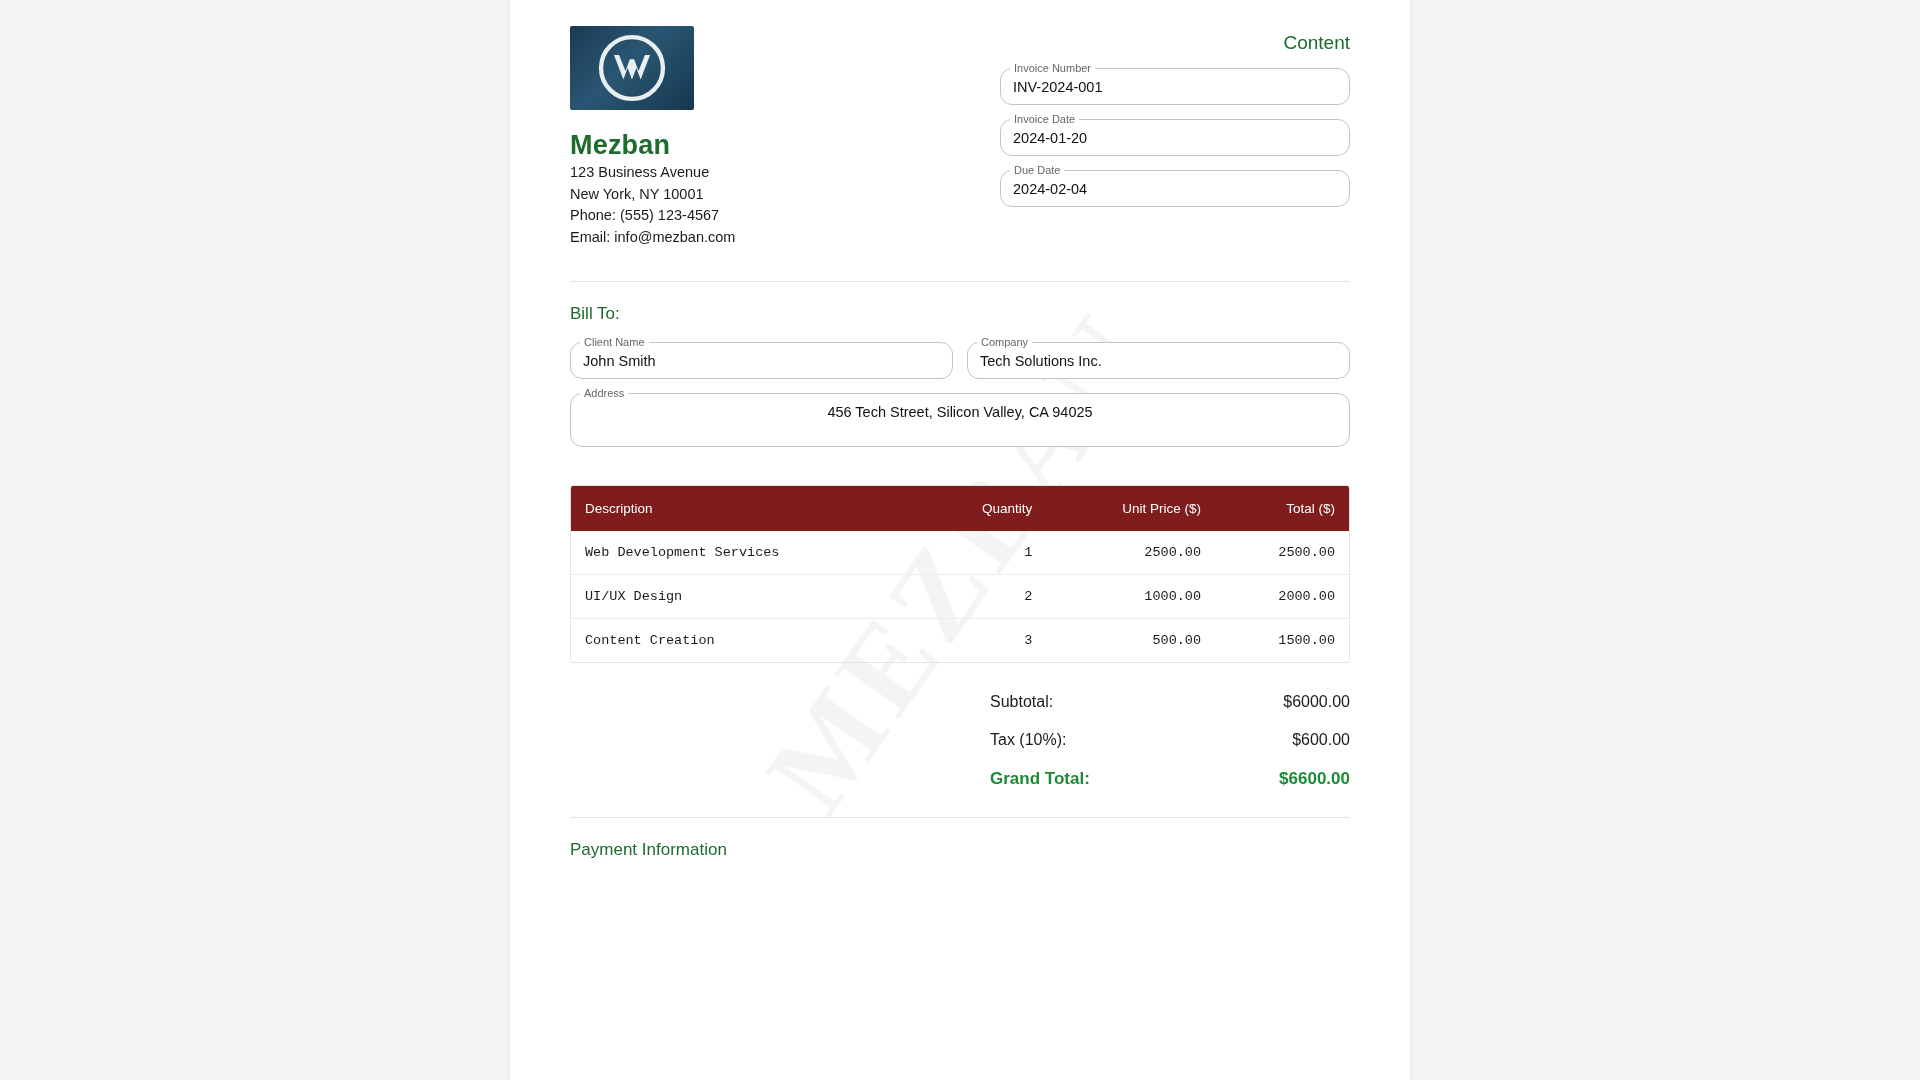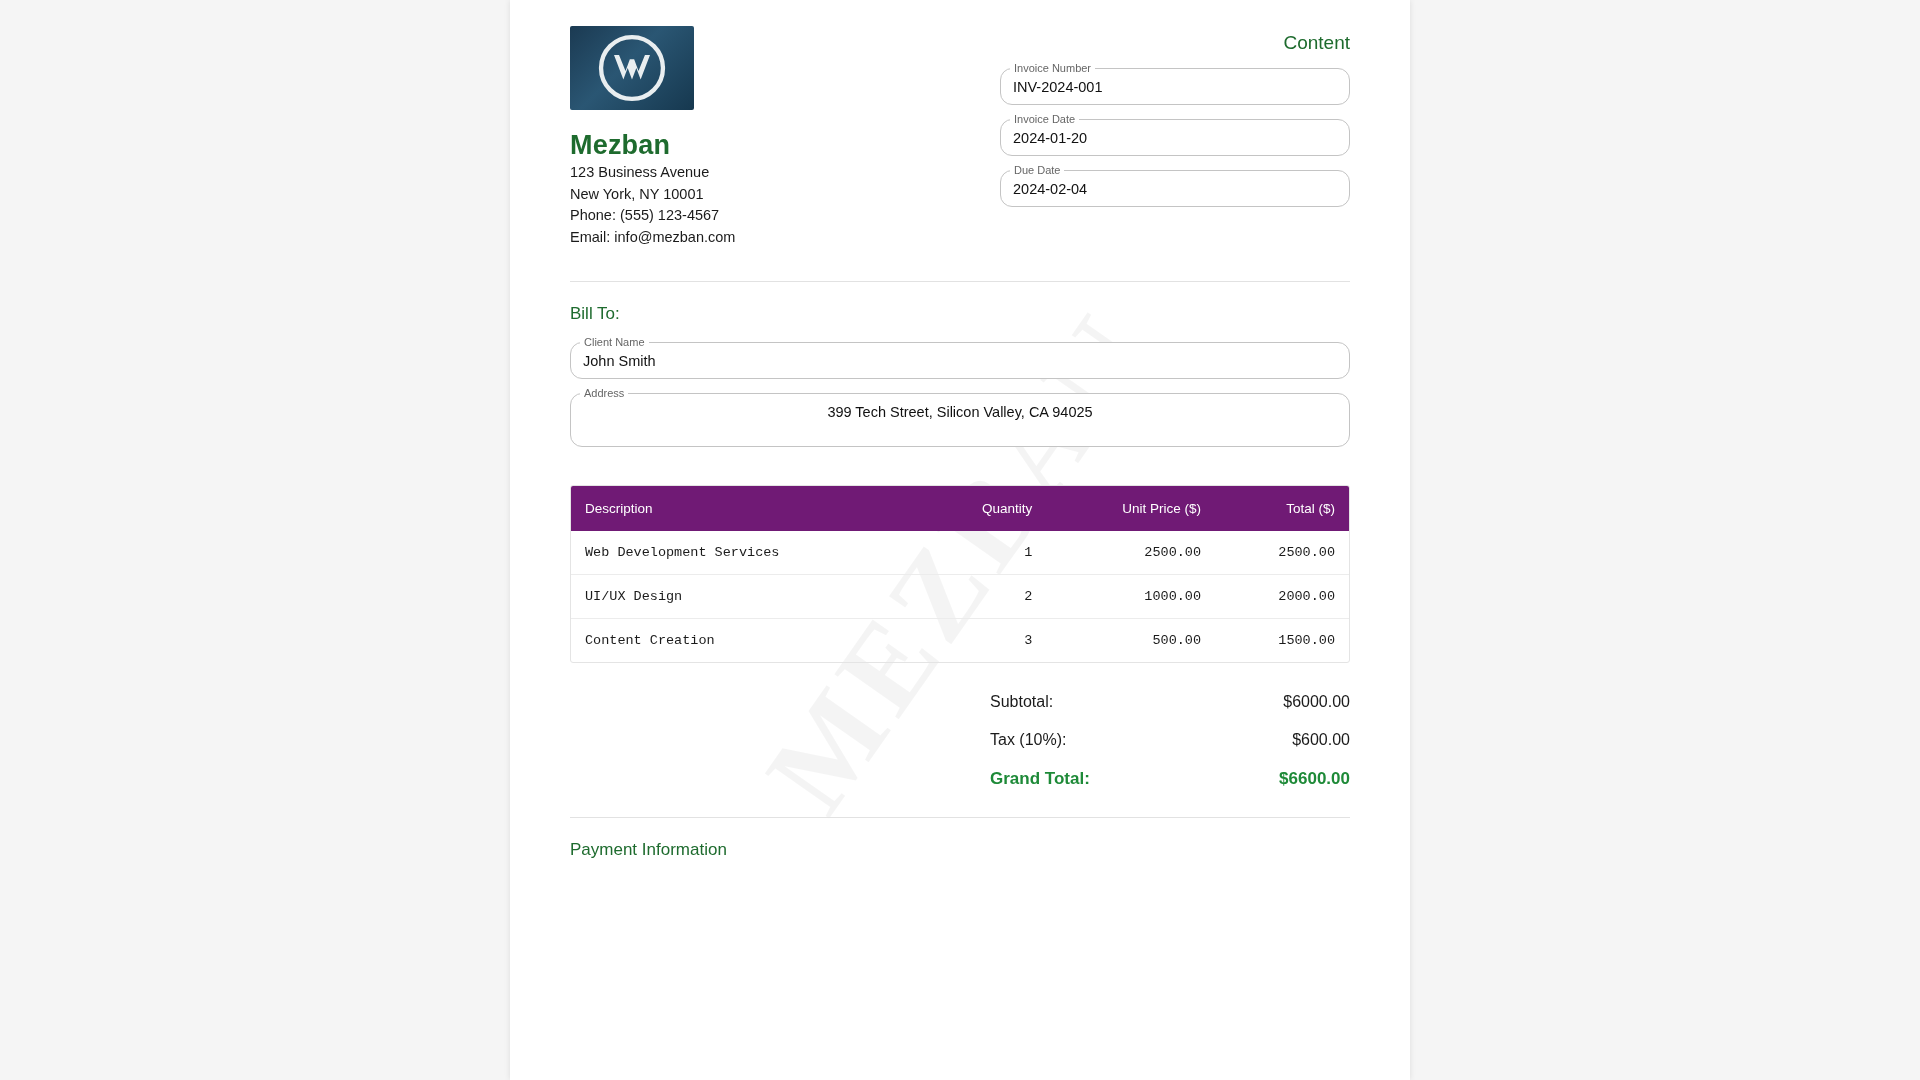"Company" div.field { html: none -> <div> <span>Company</span> <span>Tech Solutions Inc.</span> </div> }
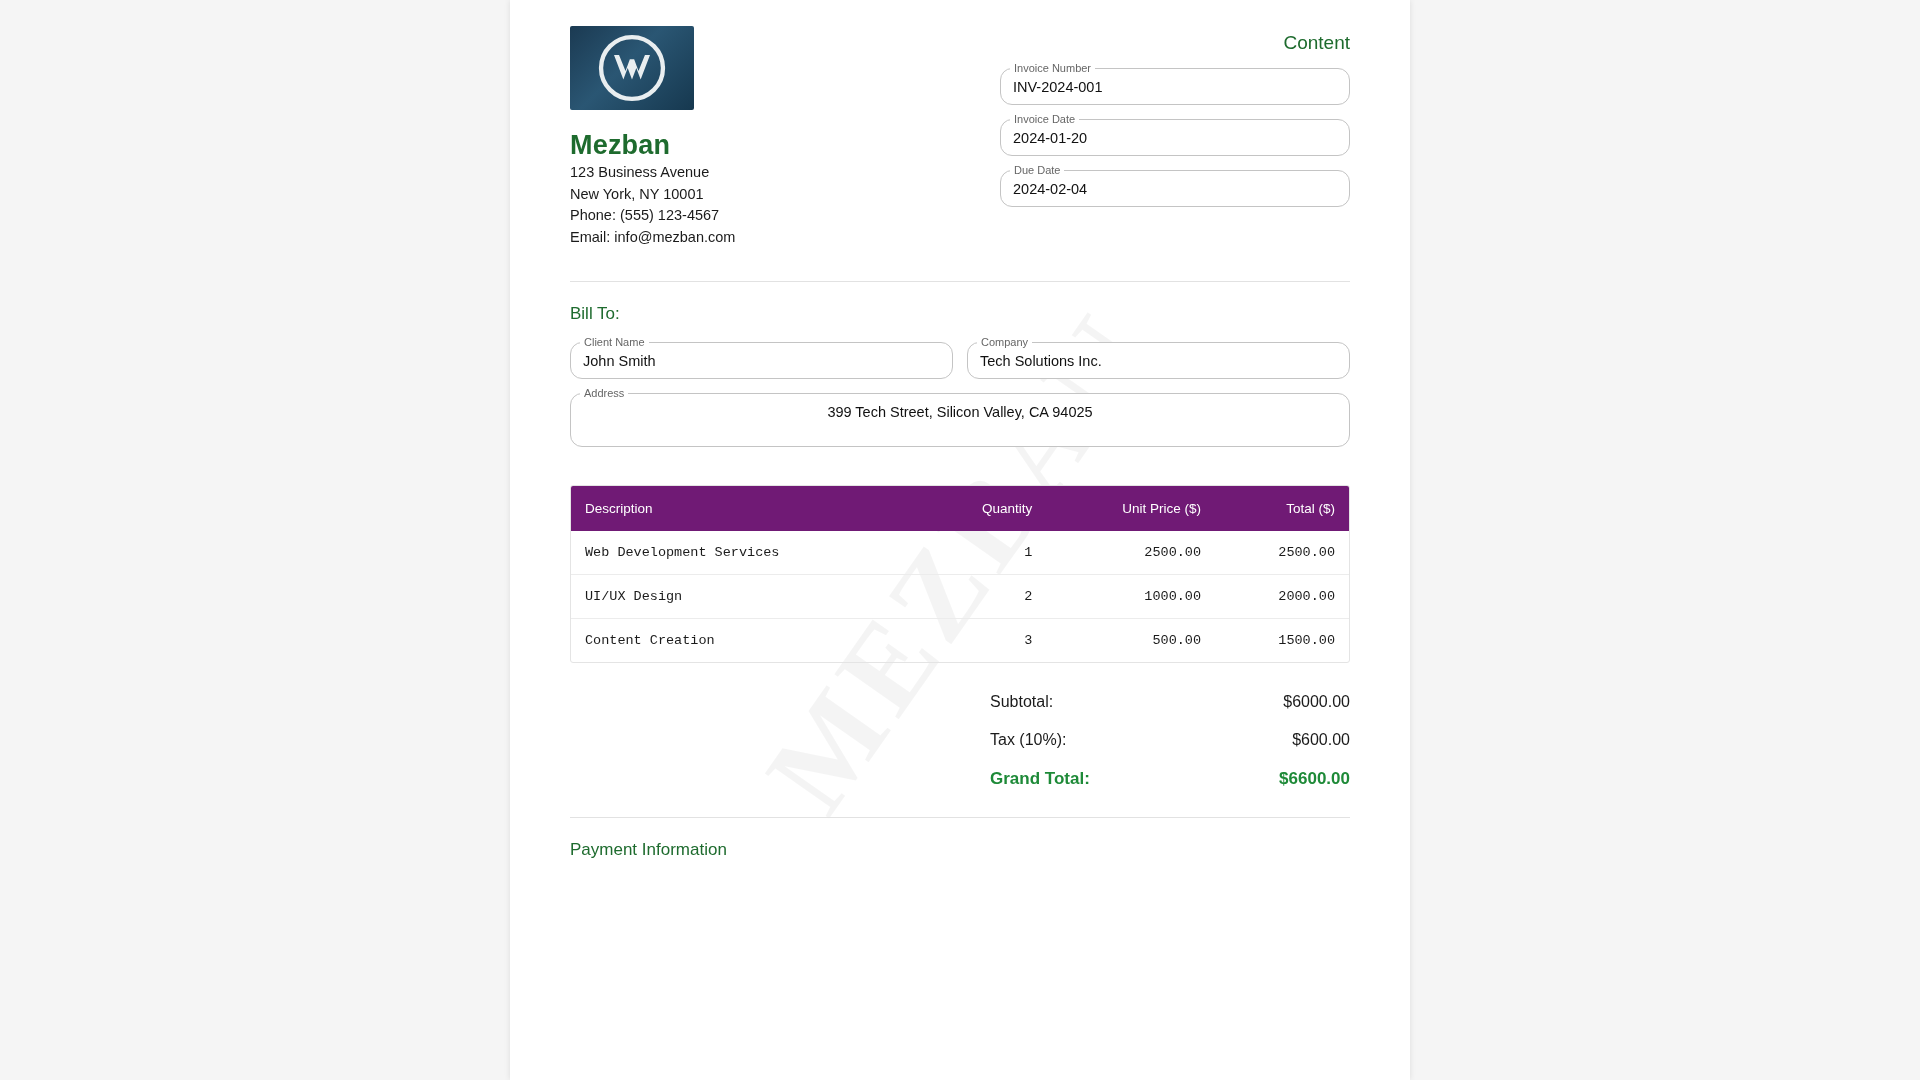"399 Tech Street, Silicon Valley," span.fv { text: 399 -> 456 }
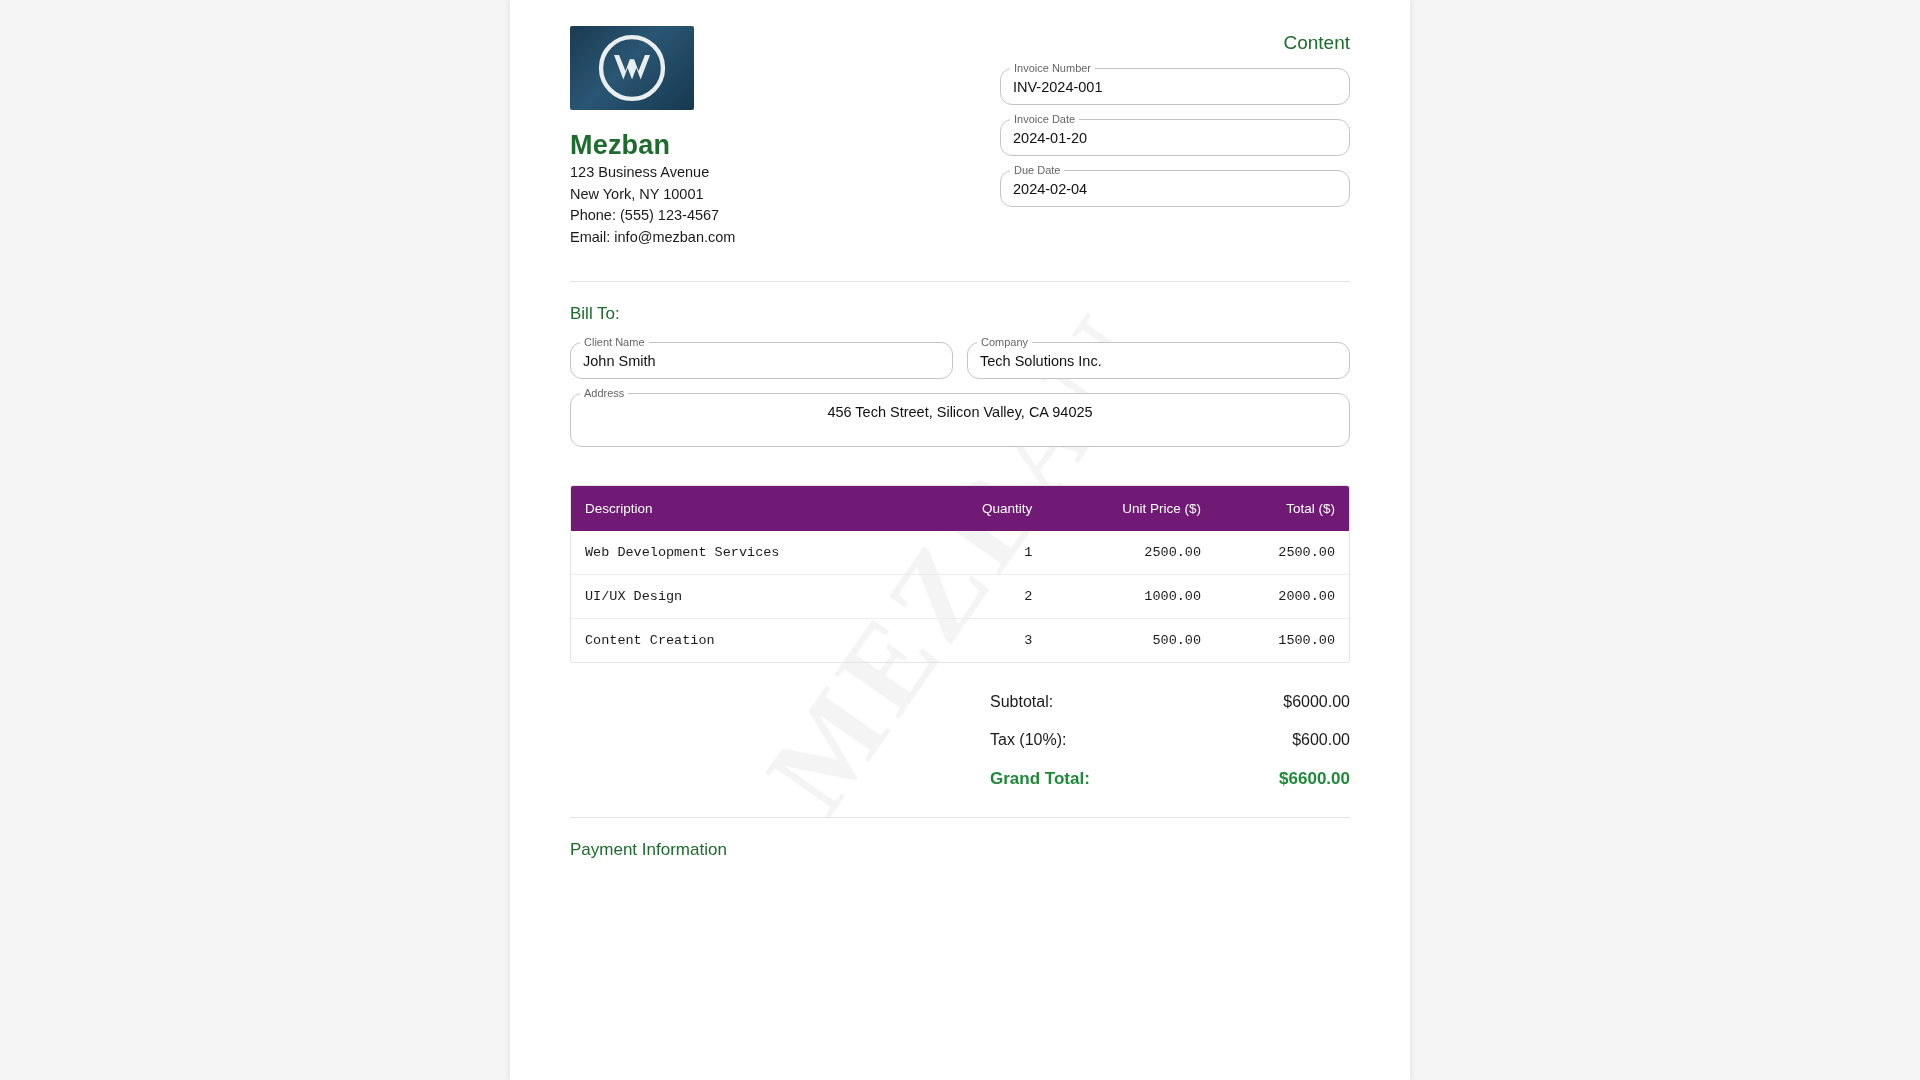"Description" thead th { background: #701a75 -> #7f1d1d }
